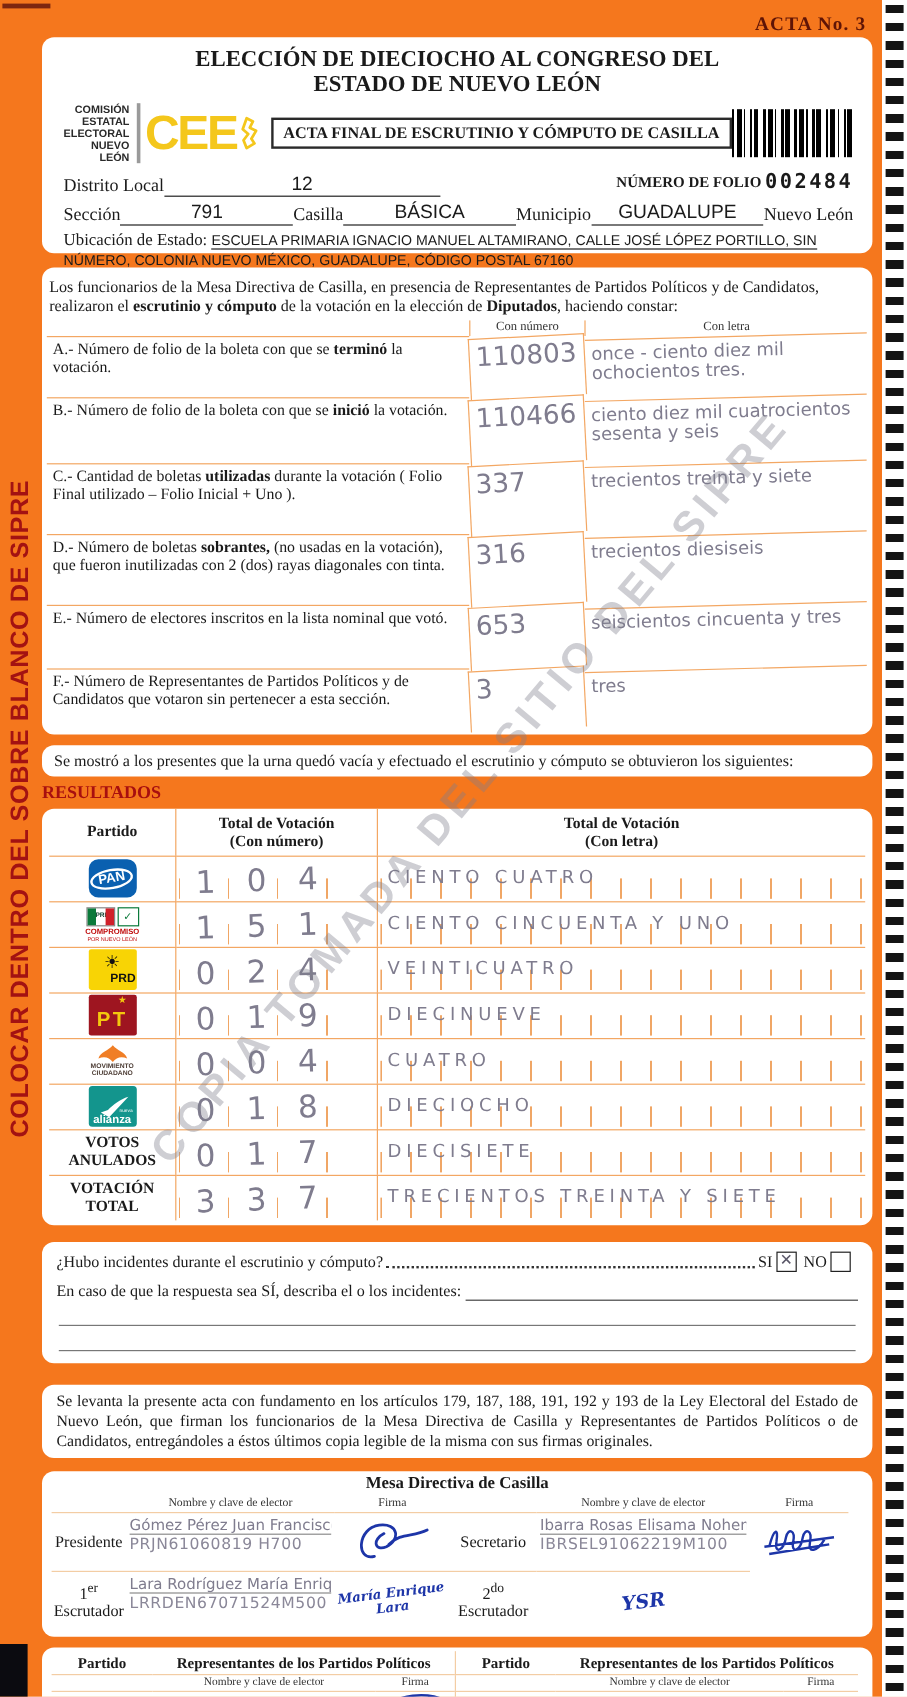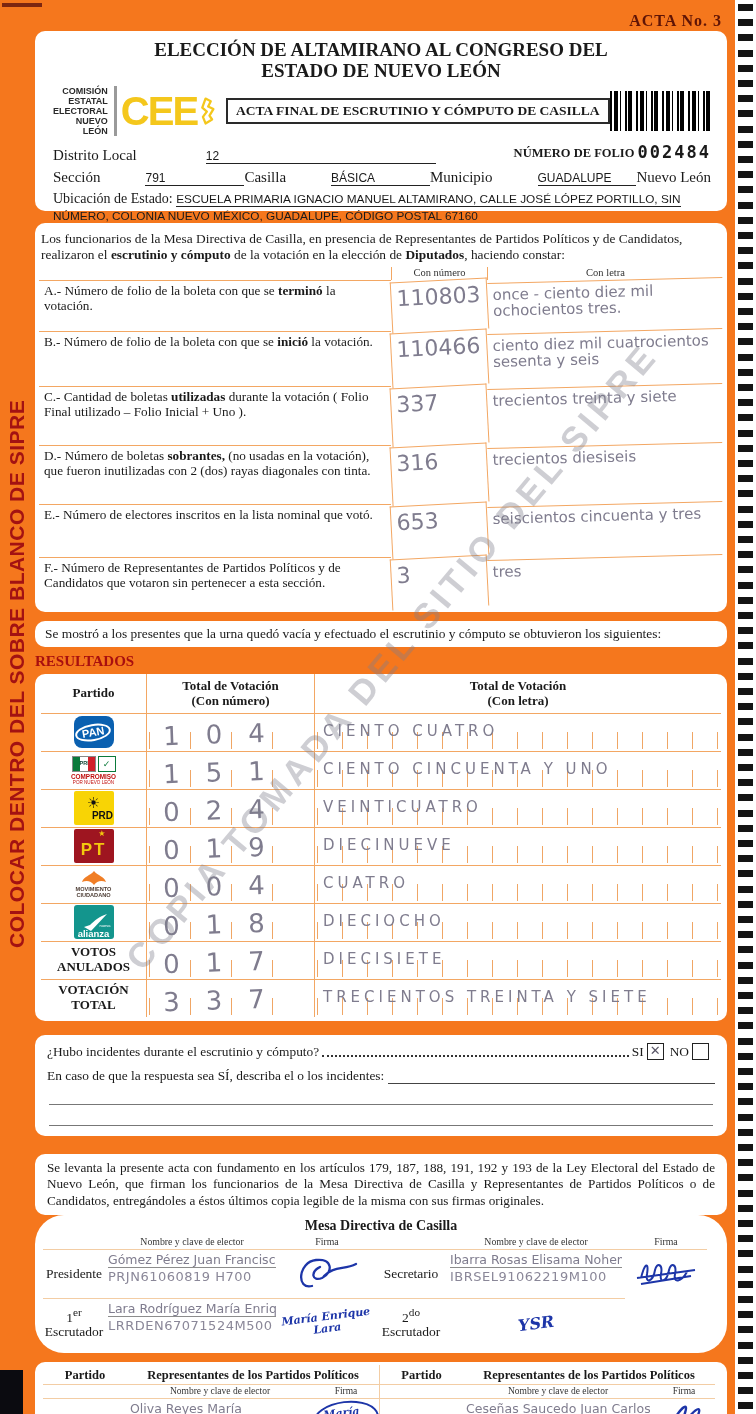"ELECCIÓN DE ALTAMIRANO AL CONGRESO" span { text: ALTAMIRANO -> DIECIOCHO }
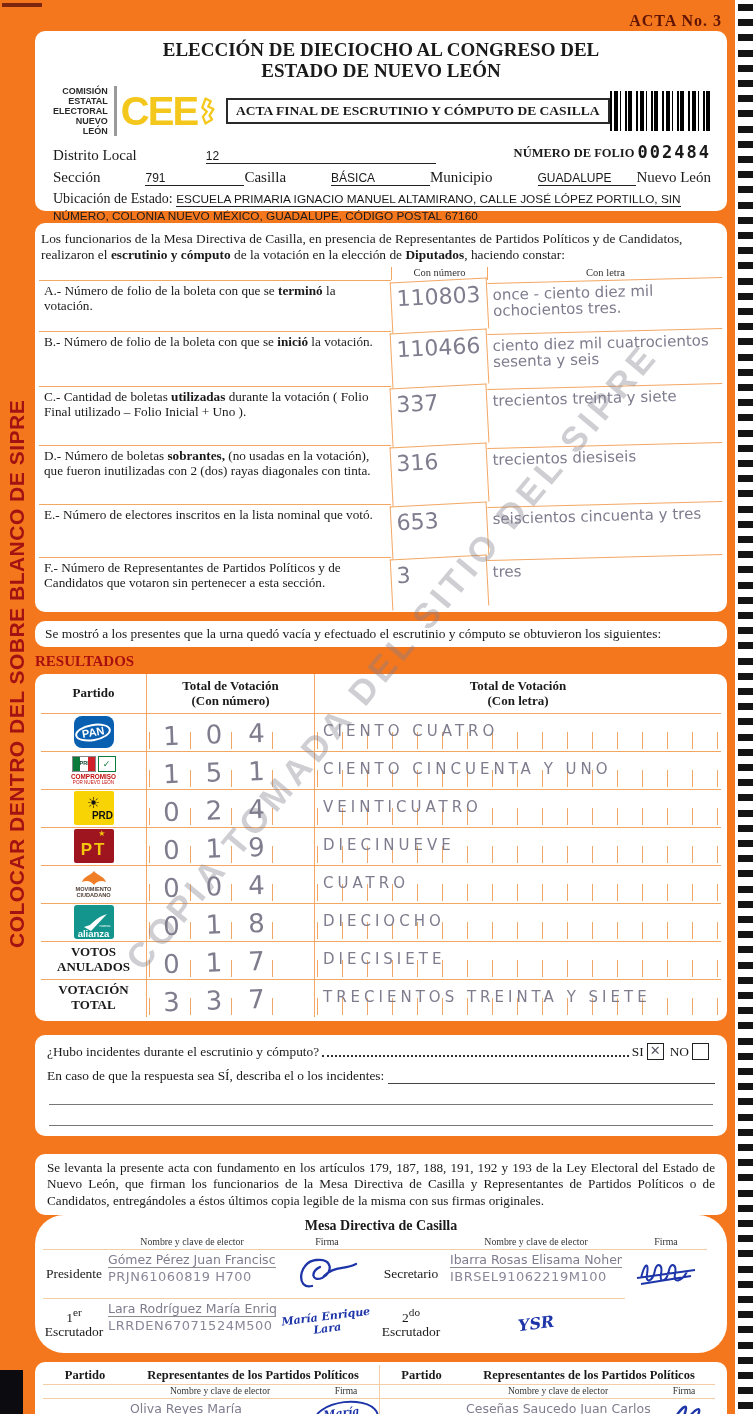"Distrito Local" .distrito { gap: 24px -> none }
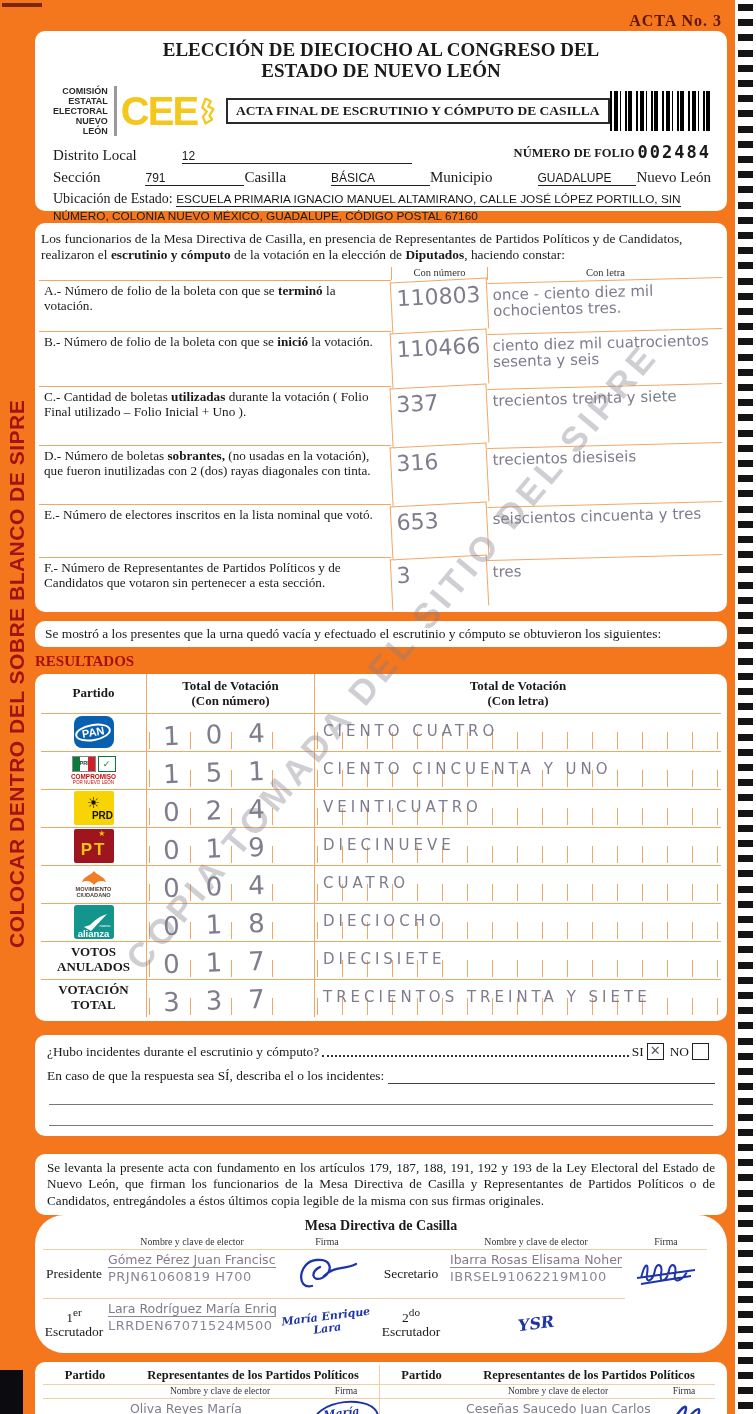"12" .u-line { font-size: 12px -> 16px; margin-left: 45px -> none; text-align: none -> center }
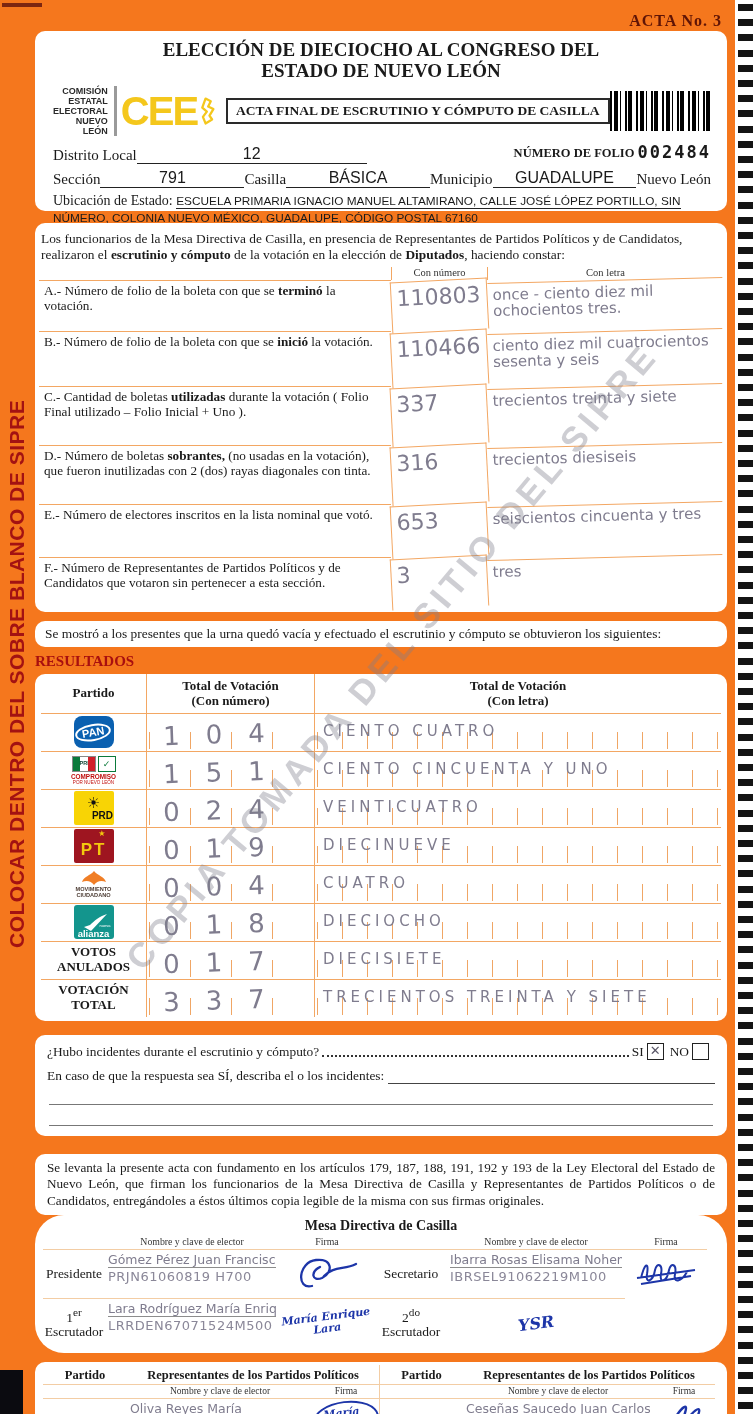"Mesa Directiva de Casilla" .box-mesa { border-radius: 29px -> none; margin-top: none -> 11px }
